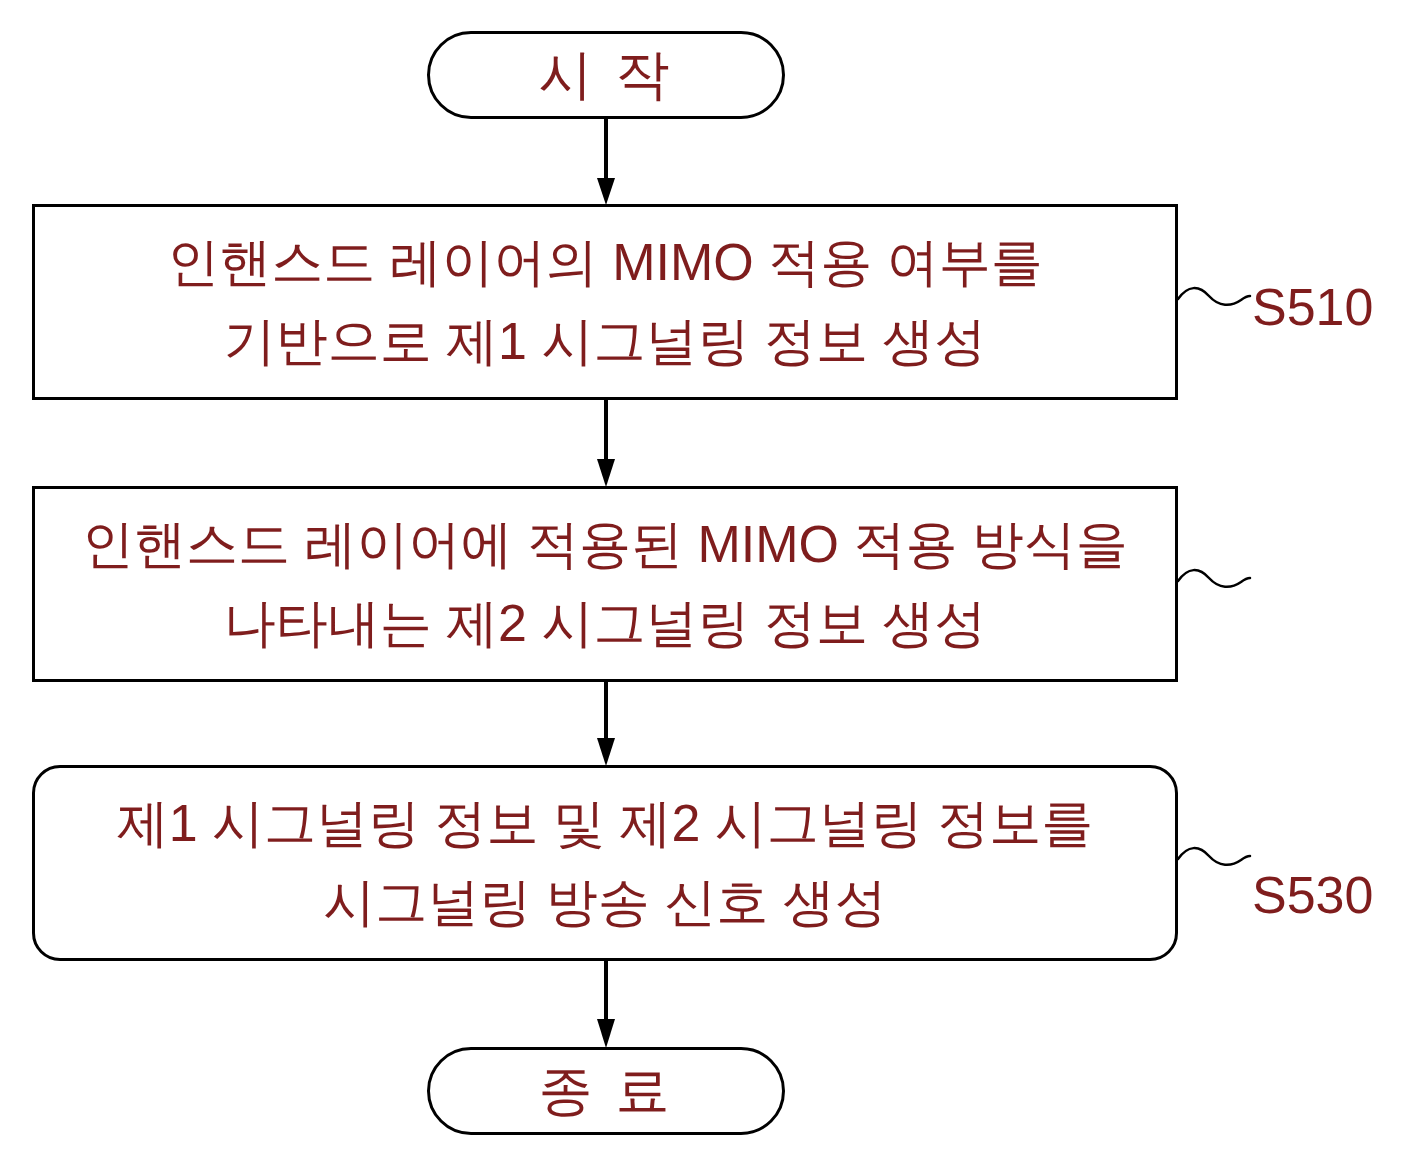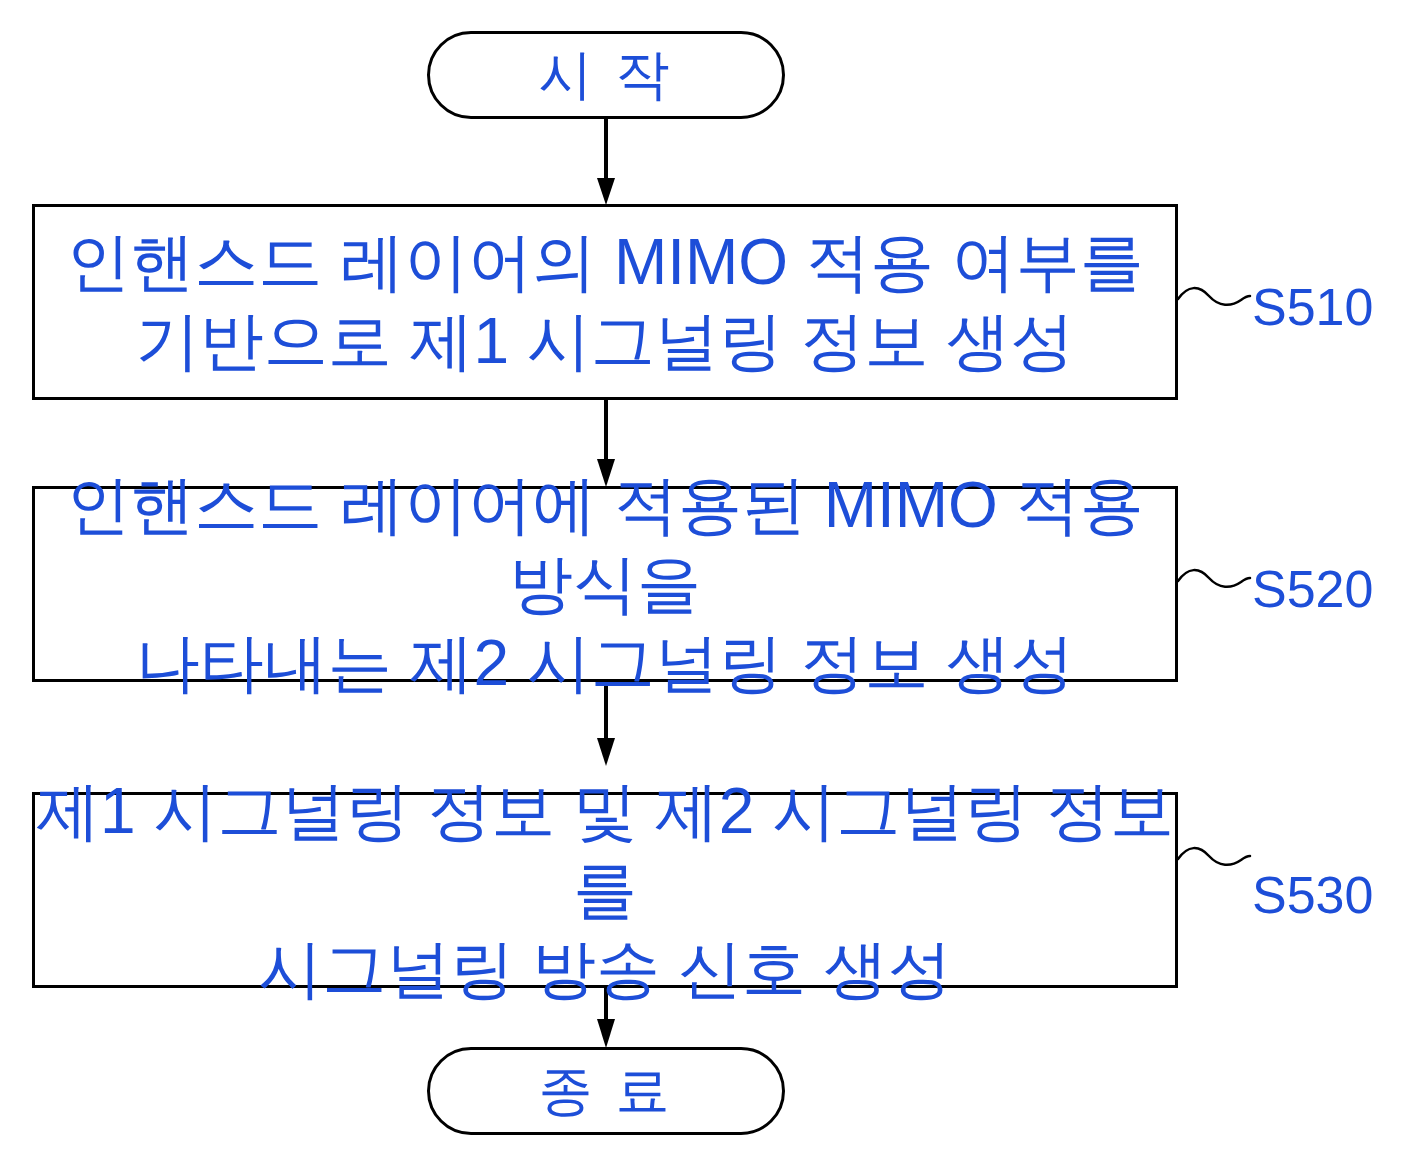"시 작" .canvas { color: #1d4ed8 -> #7f1d1d }
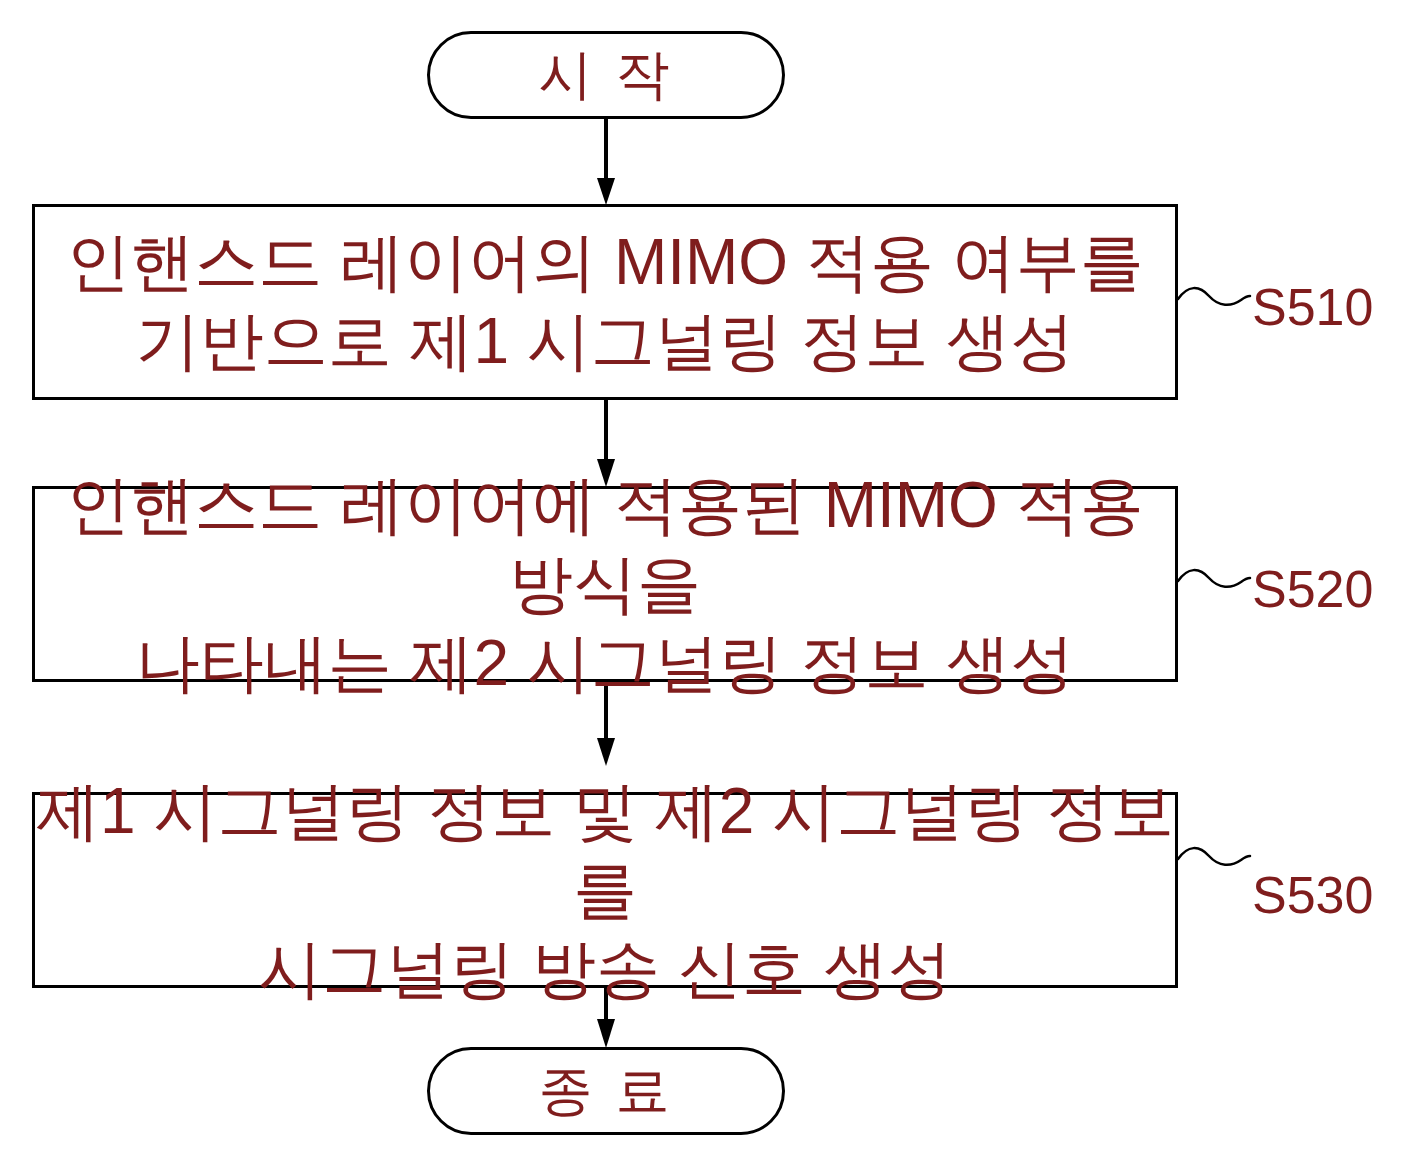"인핸스드 레이어의 MIMO 적용 여부를" .process-box { font-size: 64px -> 52px }
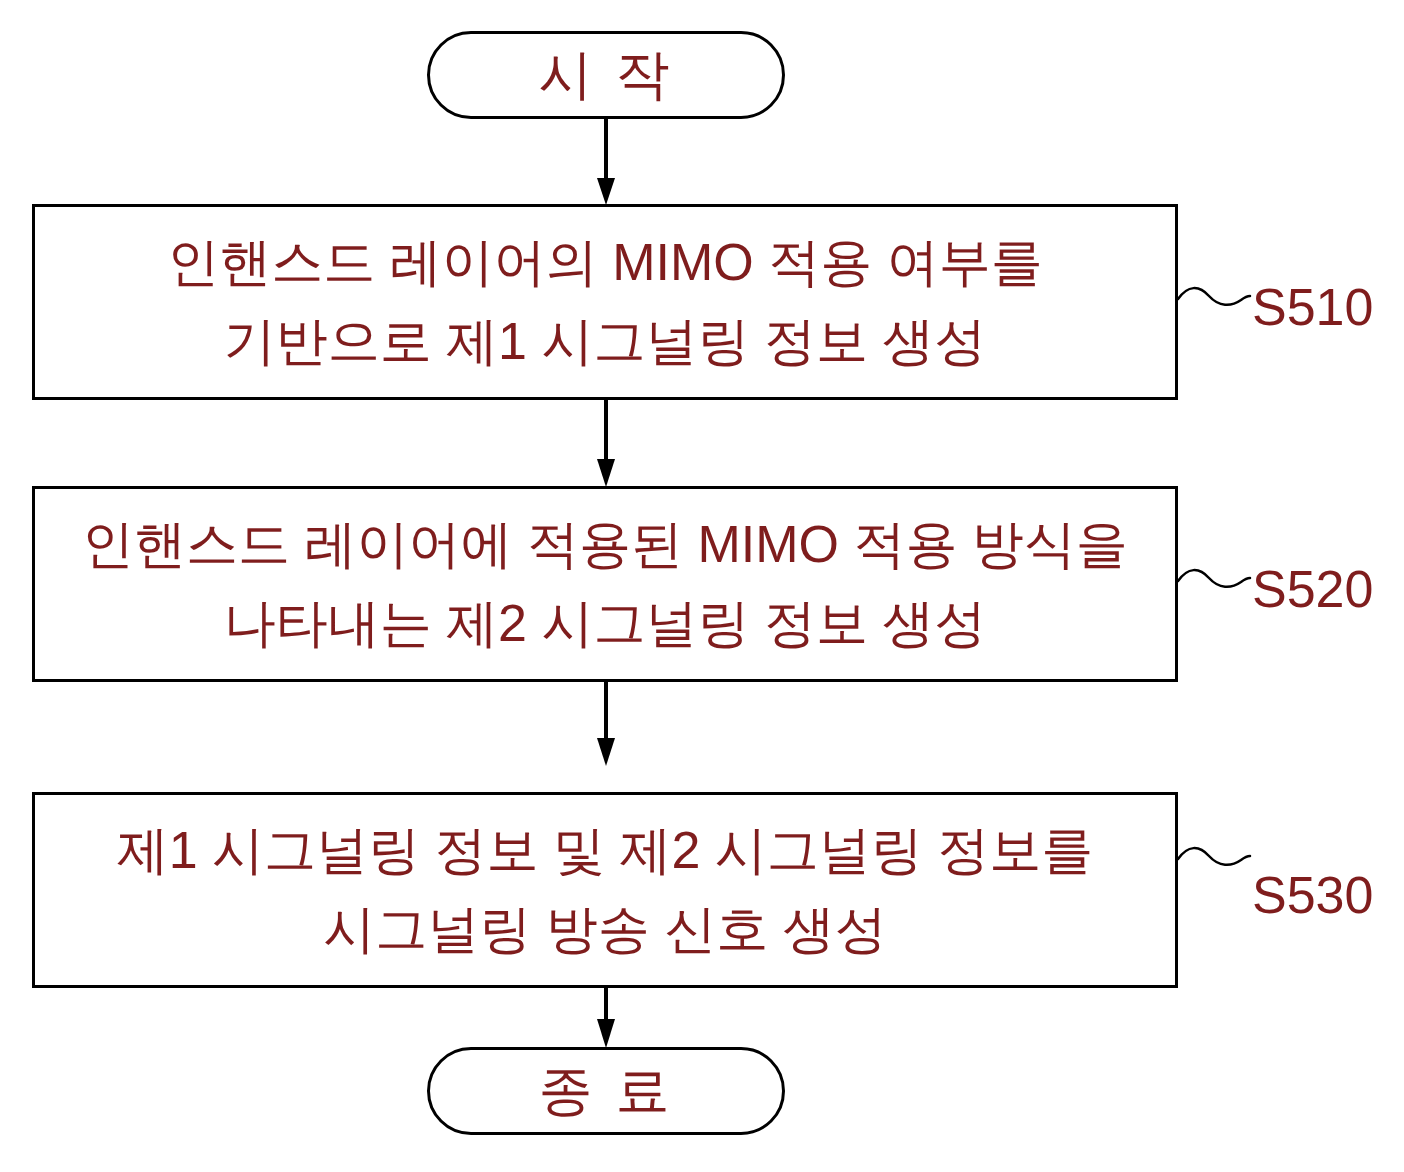"S520" div.step-label { html: <div> <span>S520</span> </div> -> none }
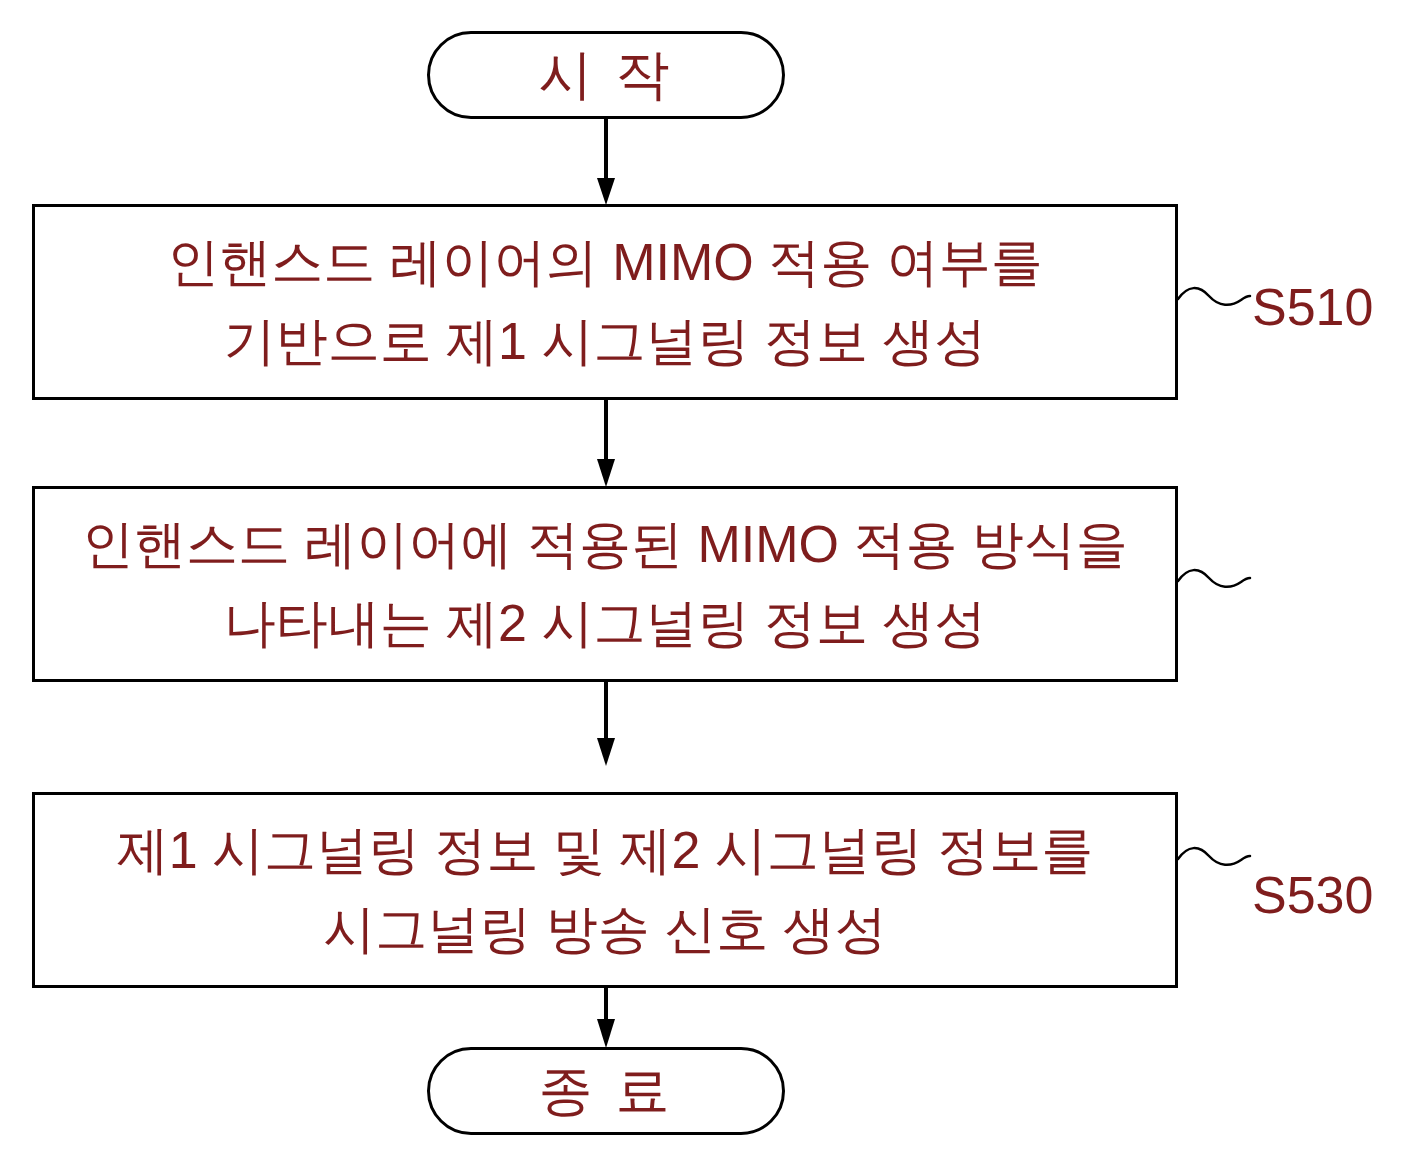"제1 시그널링 정보 및 제2" .process-box.b3 { border-radius: none -> 28px; top: 792px -> 765px }
